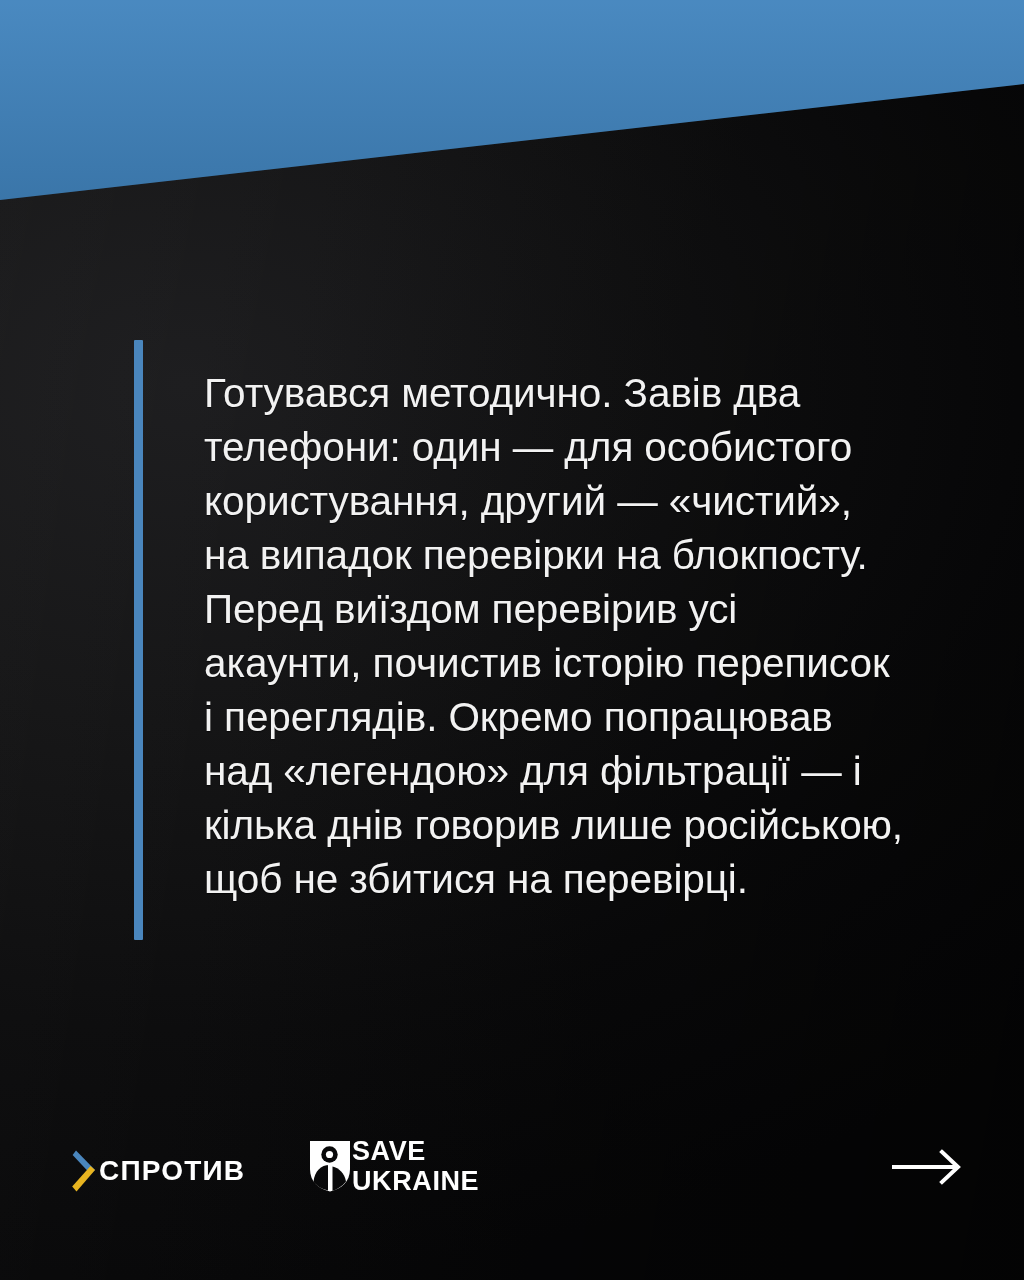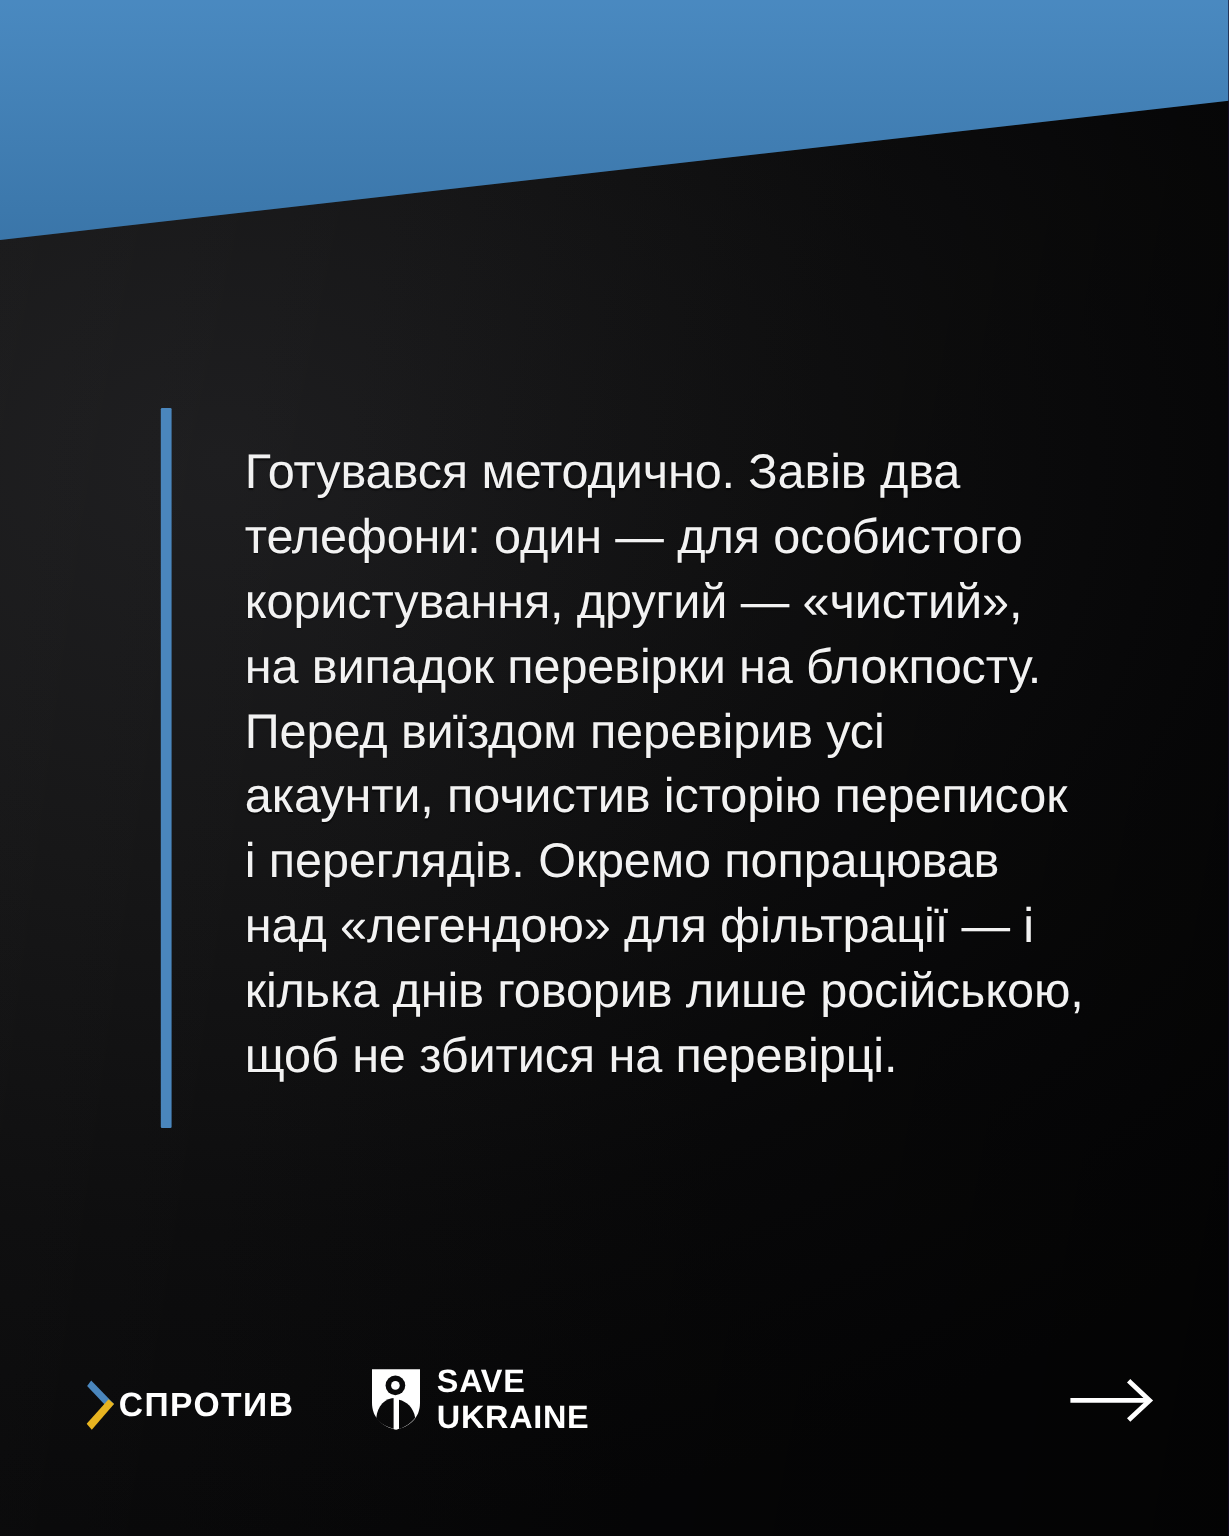"Готувався методично. Завів два телефони:" .card { background: #6d28d9 -> #4d7c0f }
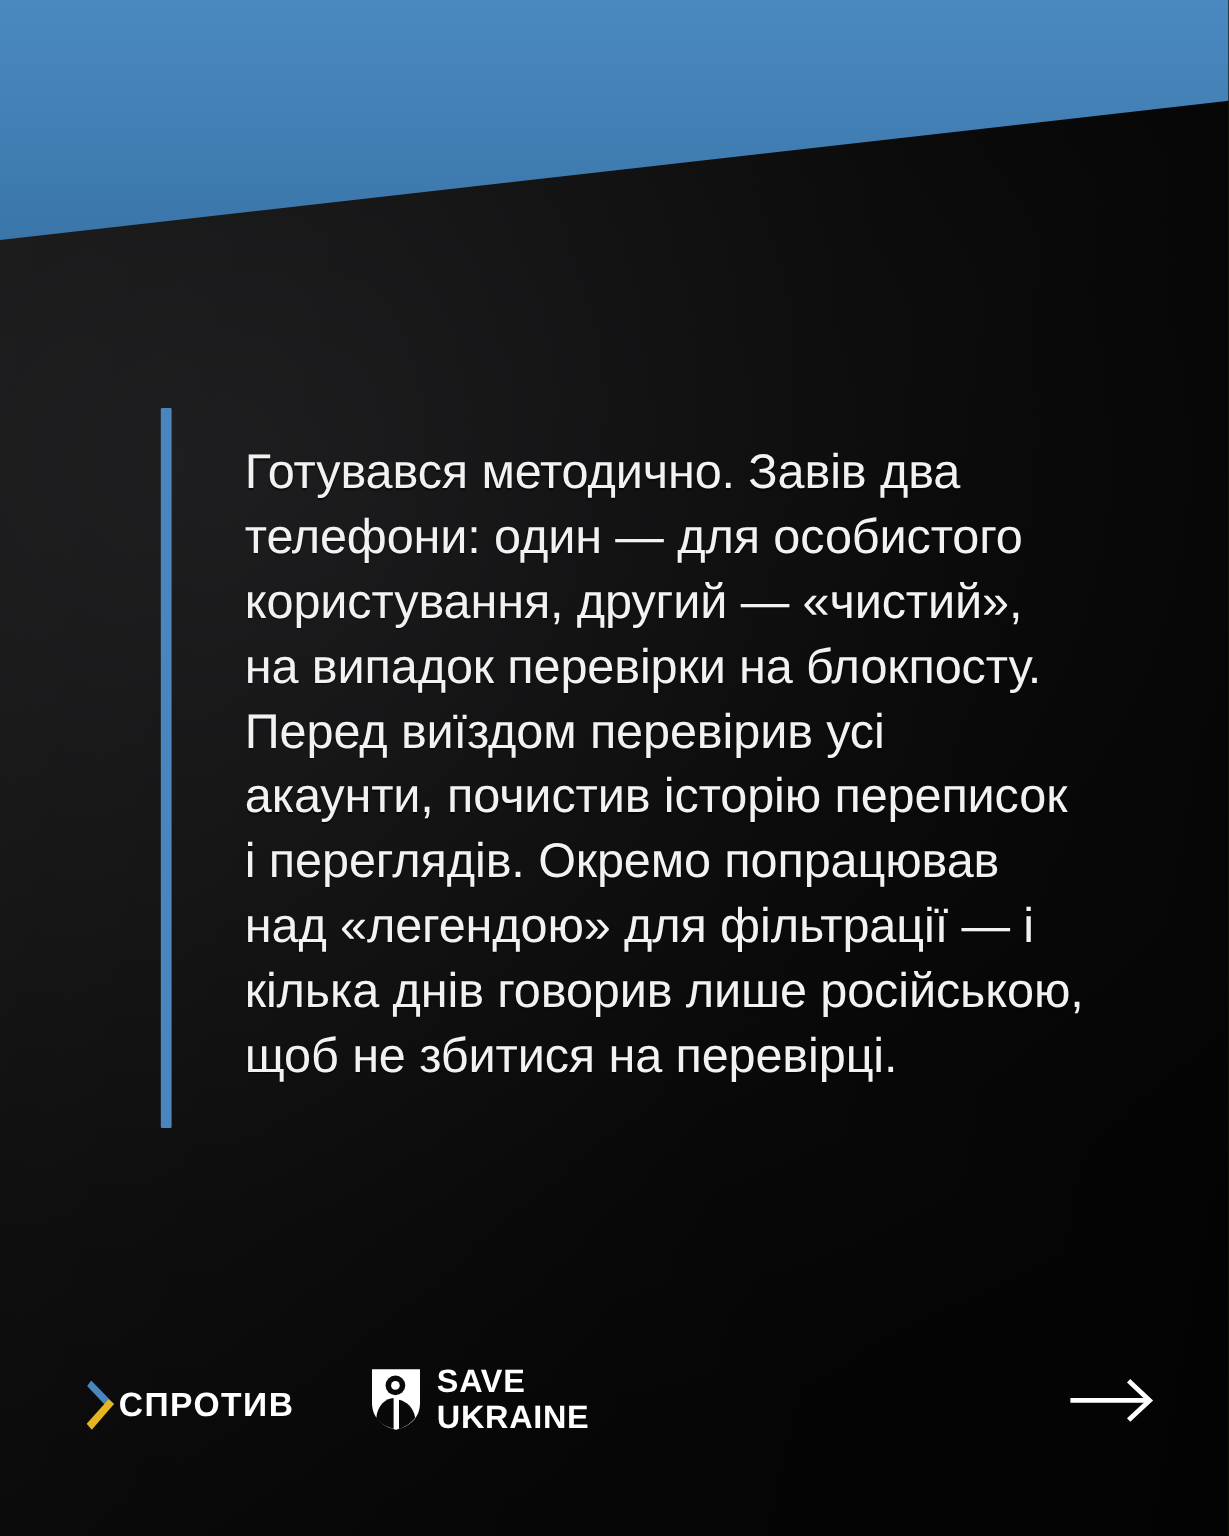"SAVE" .logo-saveukraine { gap: 12px -> 0 }
